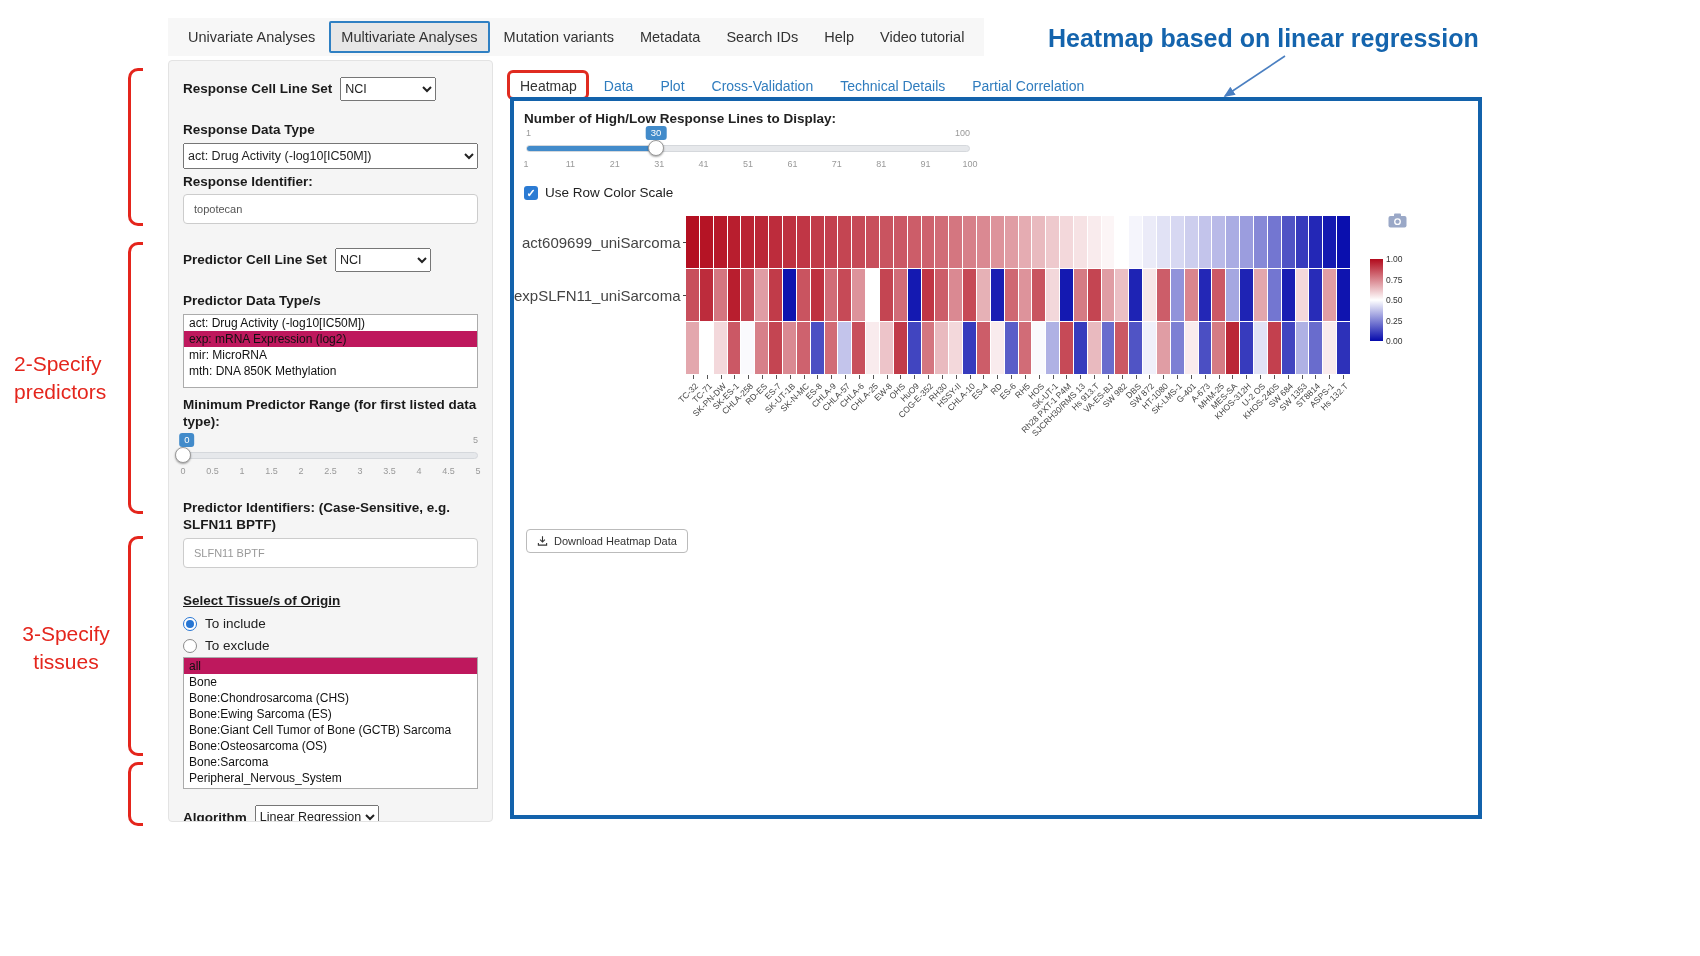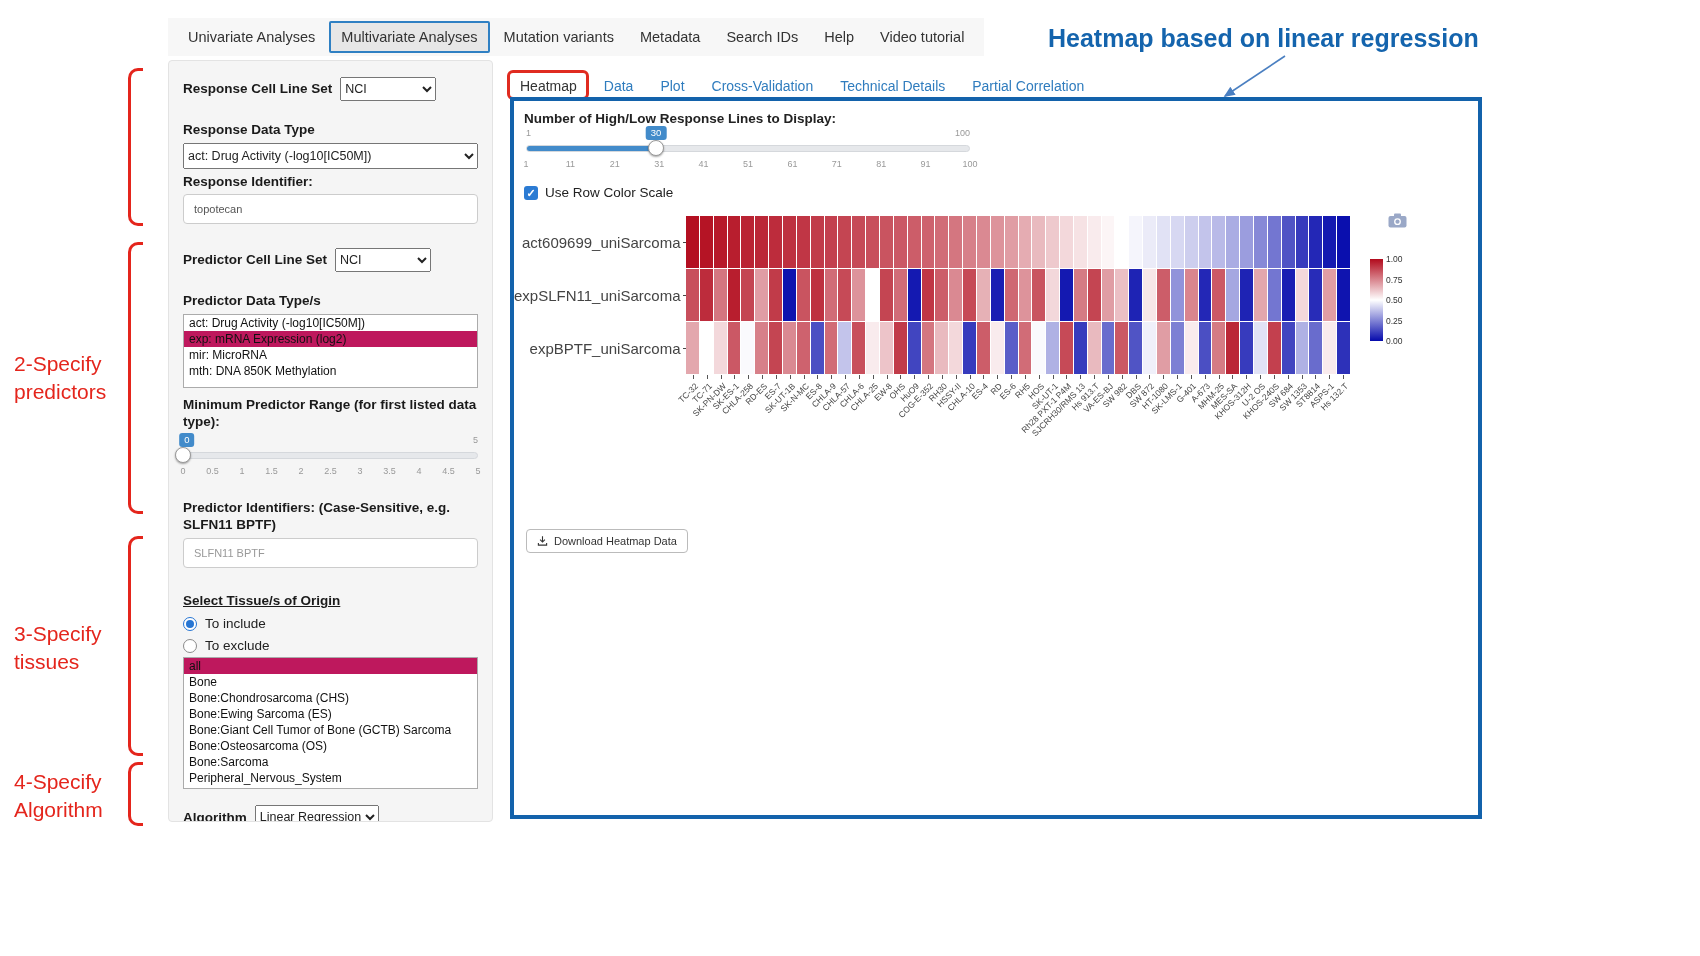"expBPTF_uniSarcoma" div.hm-rowlabel { html: <div>expBPTF_uniSarcoma</div> -> none }
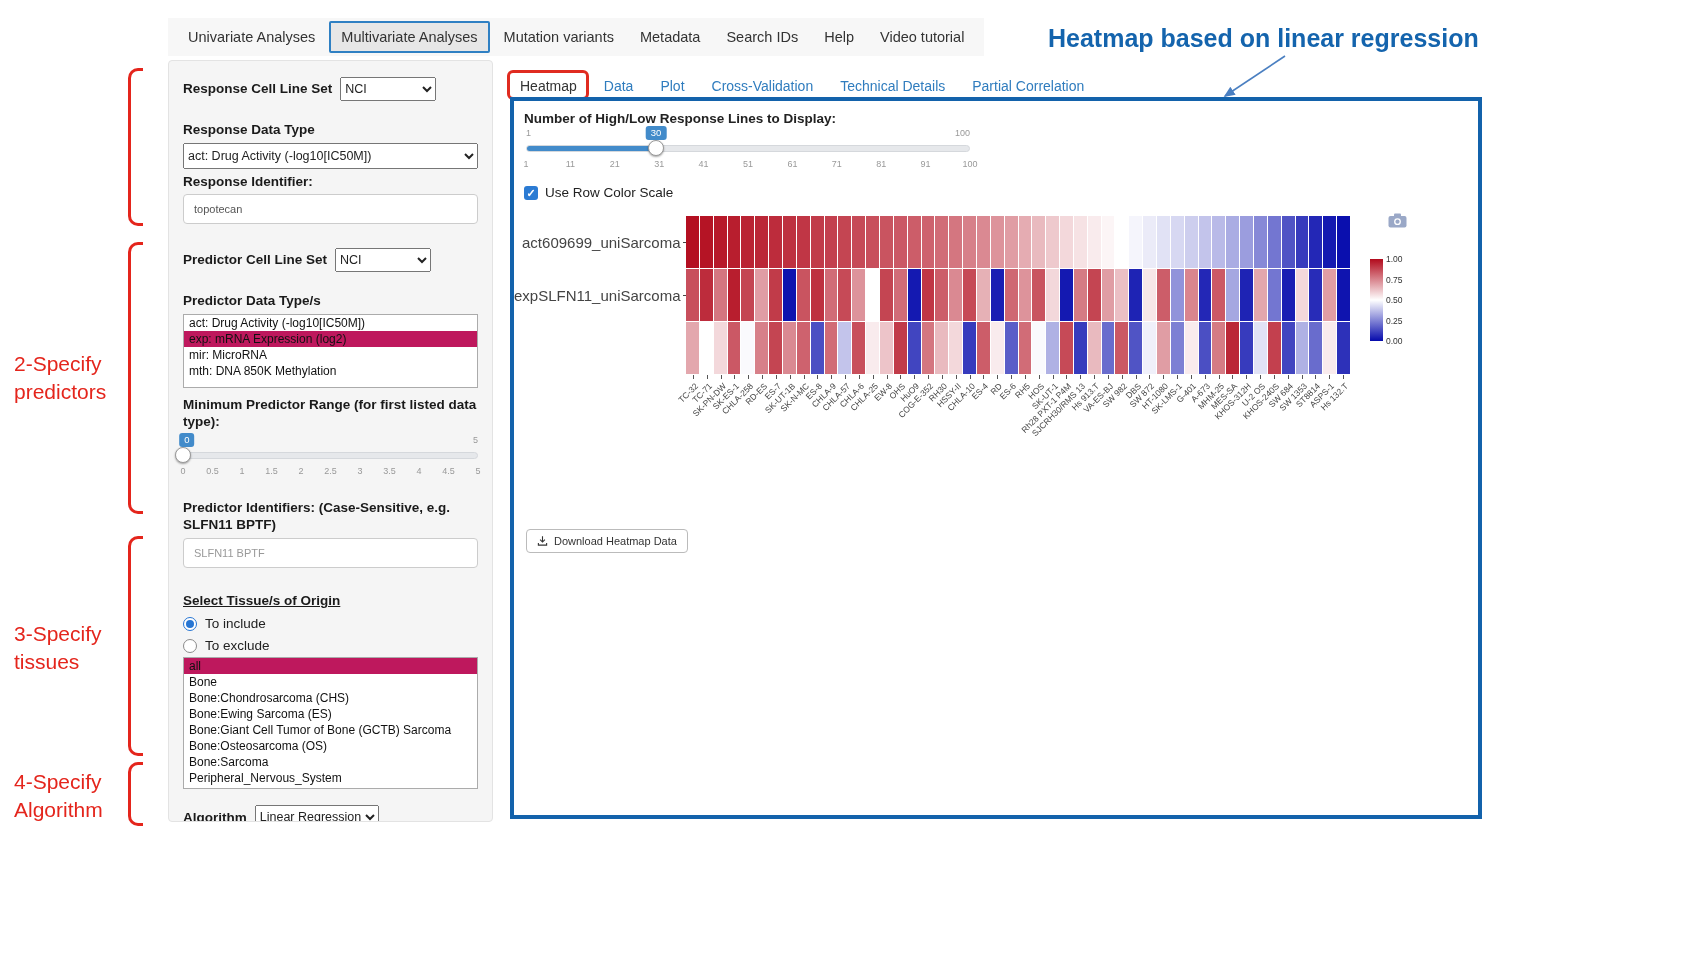"3-Specify tissues" div.red-note { text-align: none -> center }
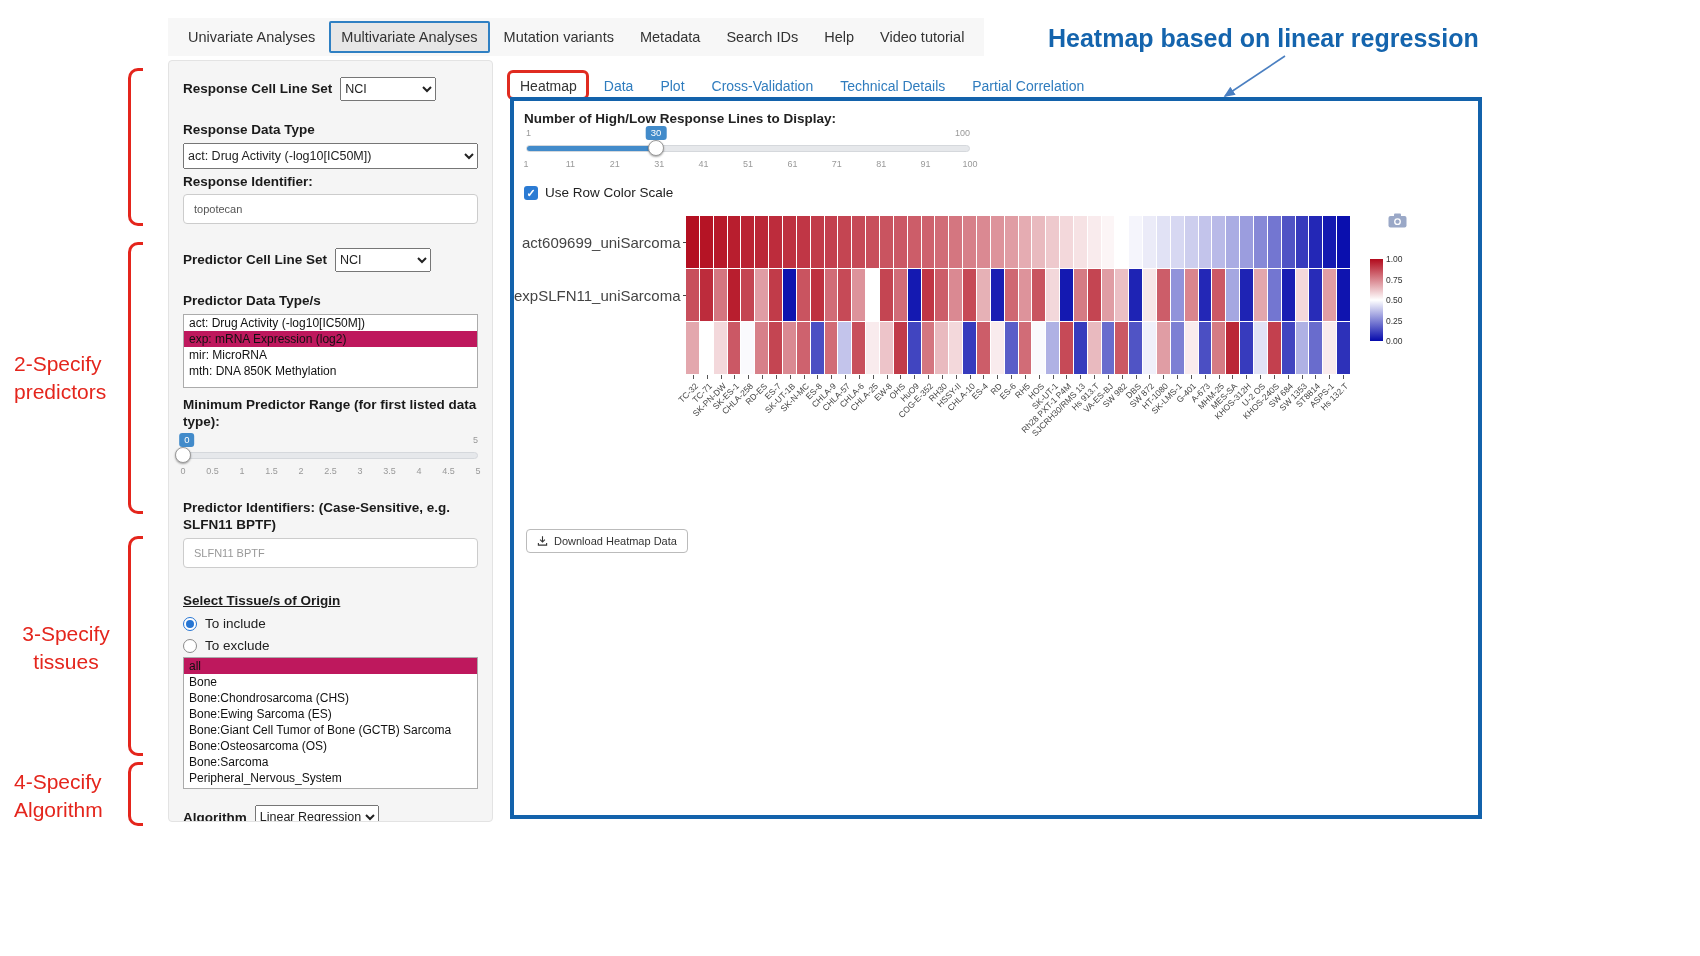"4-Specify Algorithm" div.red-note { html: <div>4-Specify Algorithm</div> -> none }
